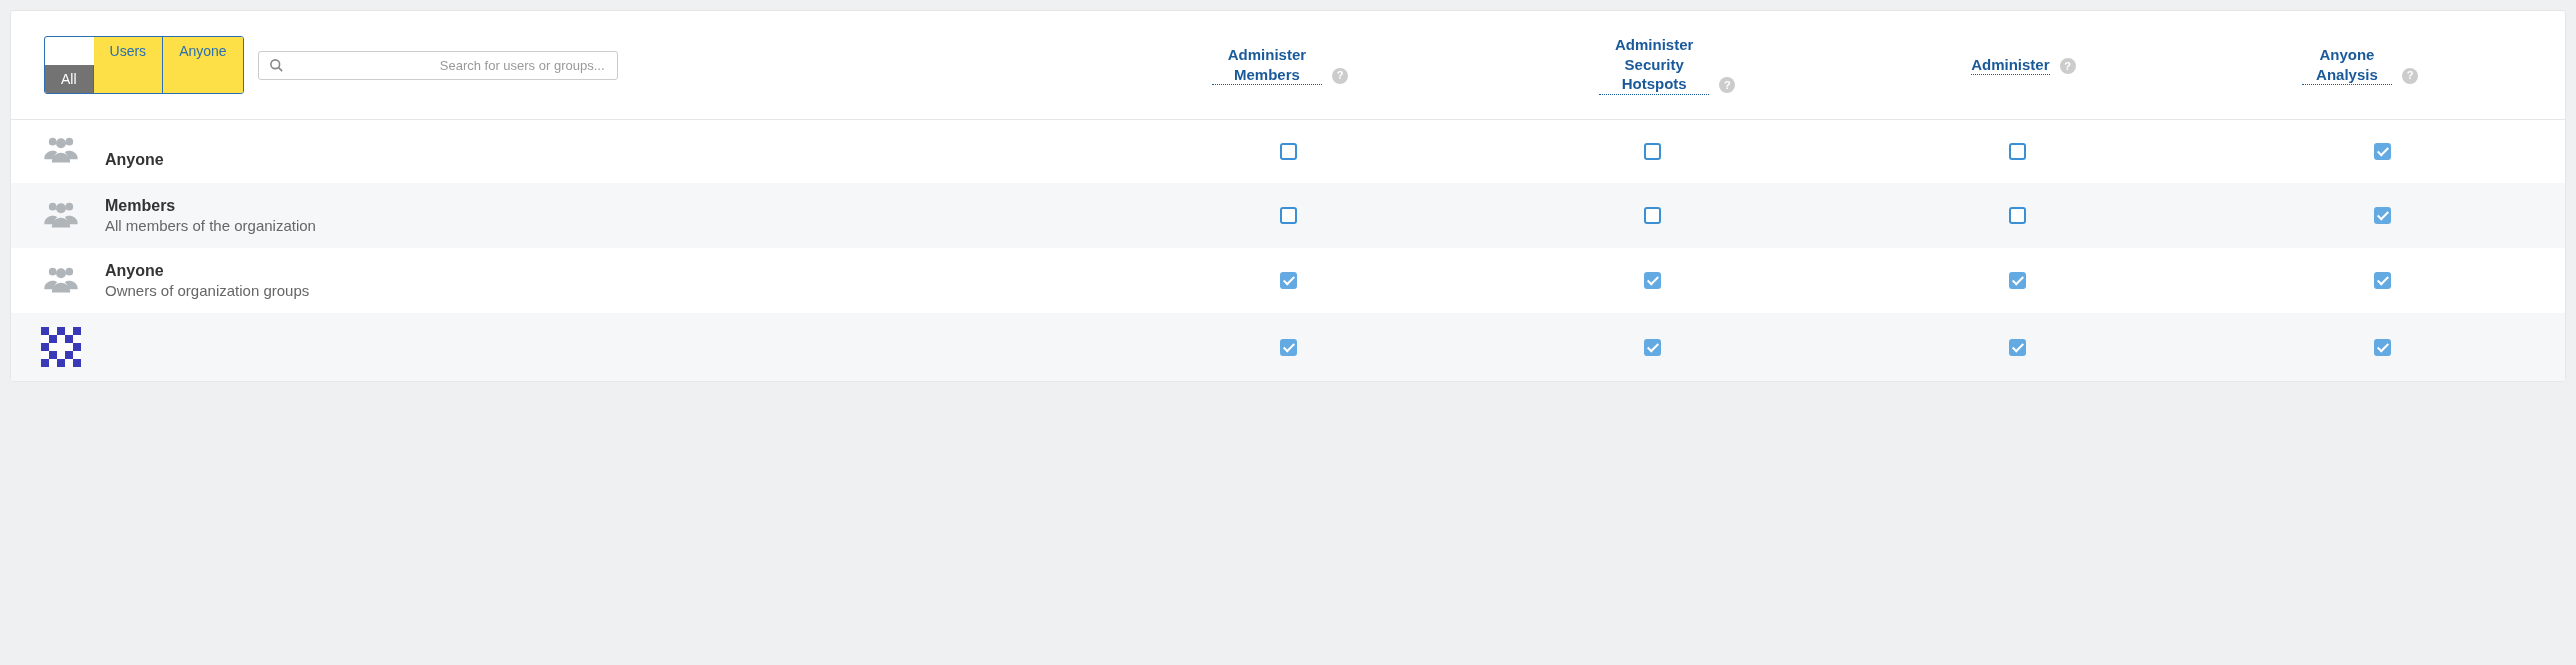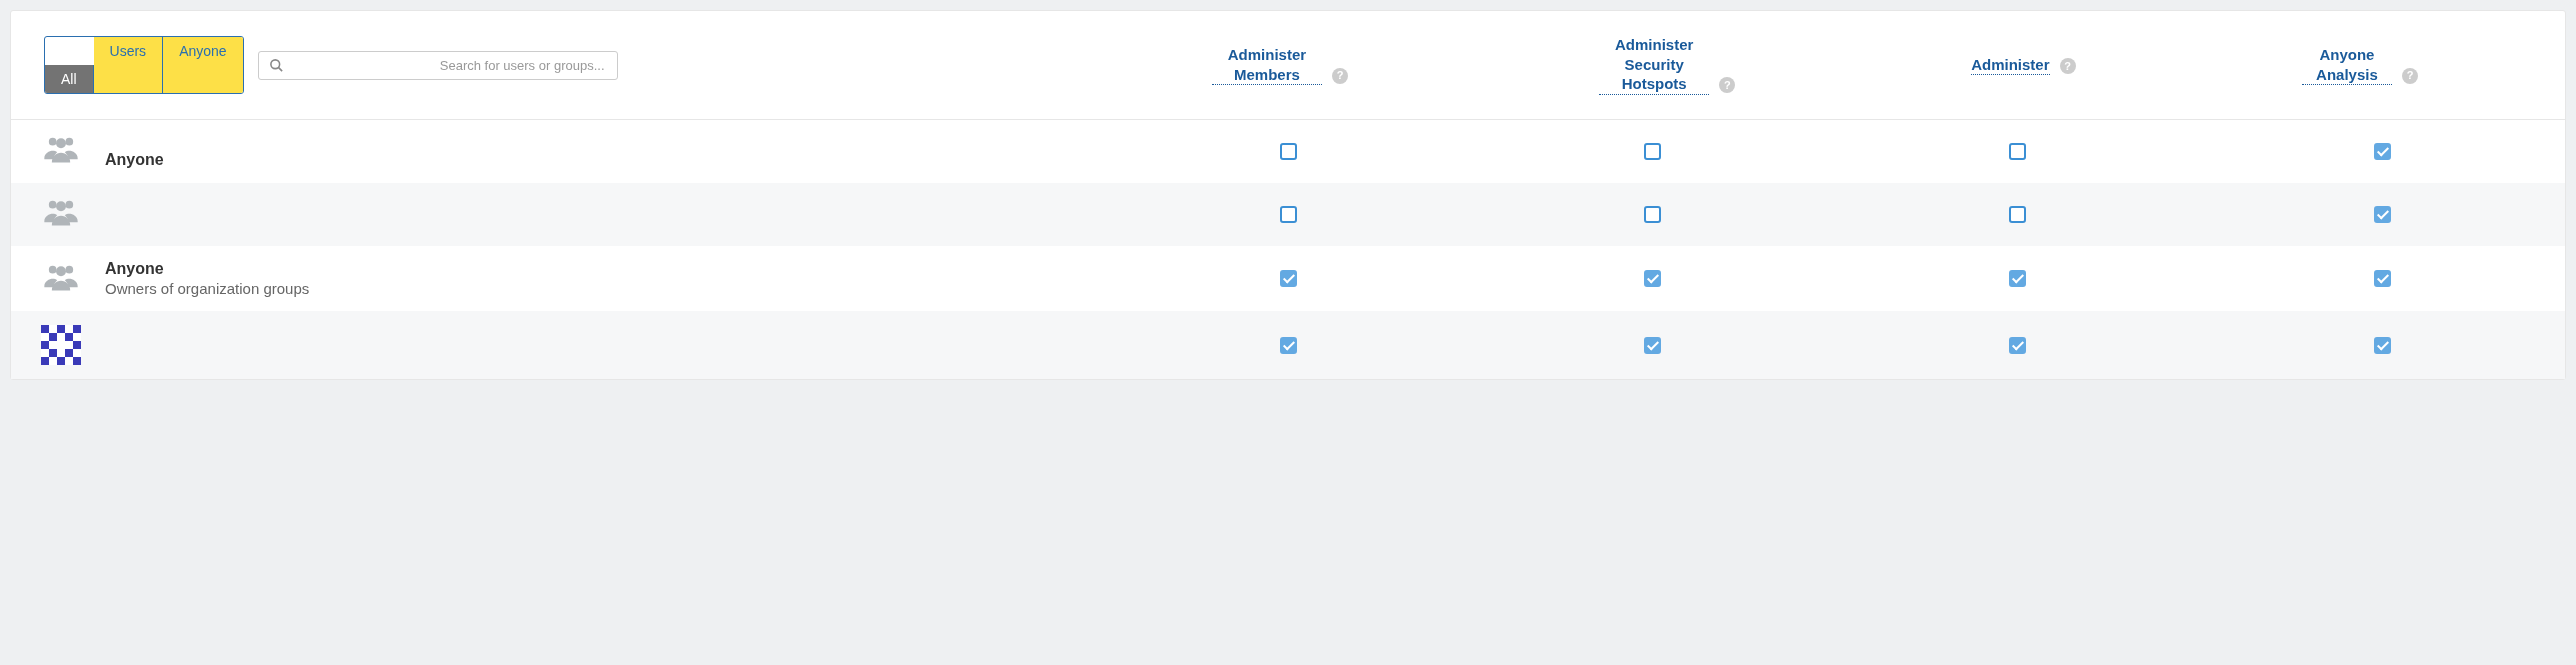"Members" div { html: none -> <div> <div>Members</div> <div>All members of the organization</div> </div> }
